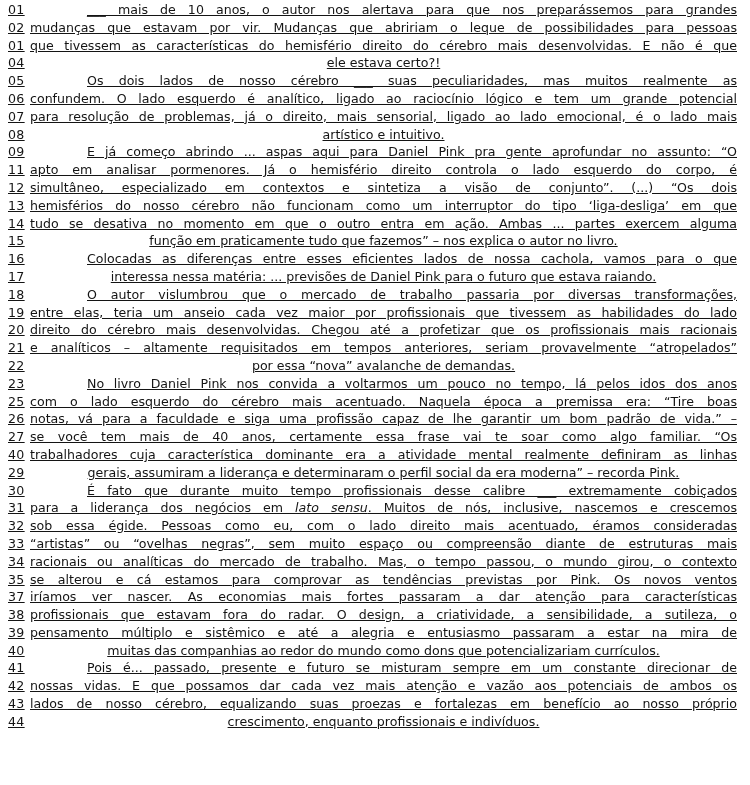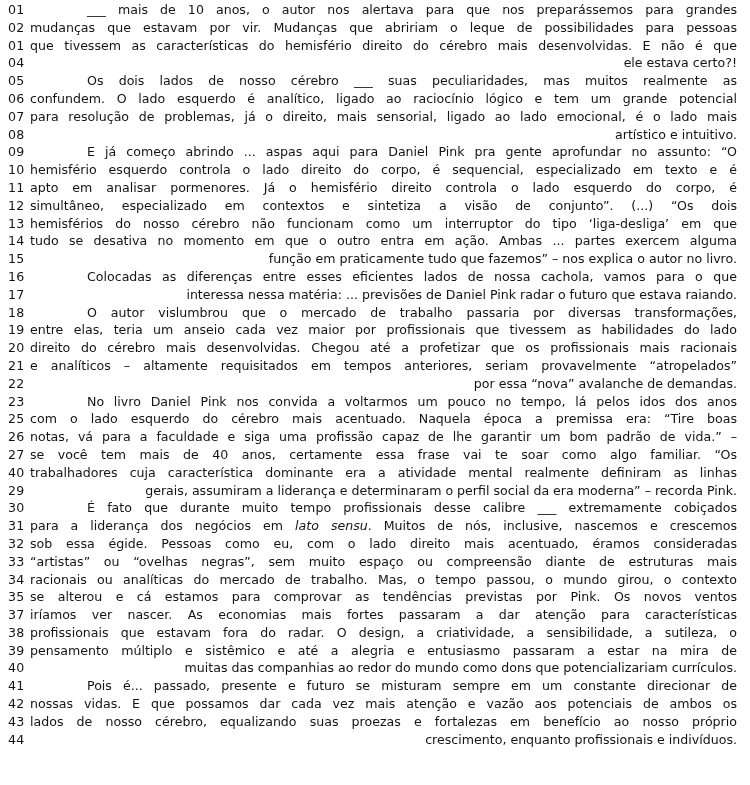"01" #doc { text-decoration: none -> underline }
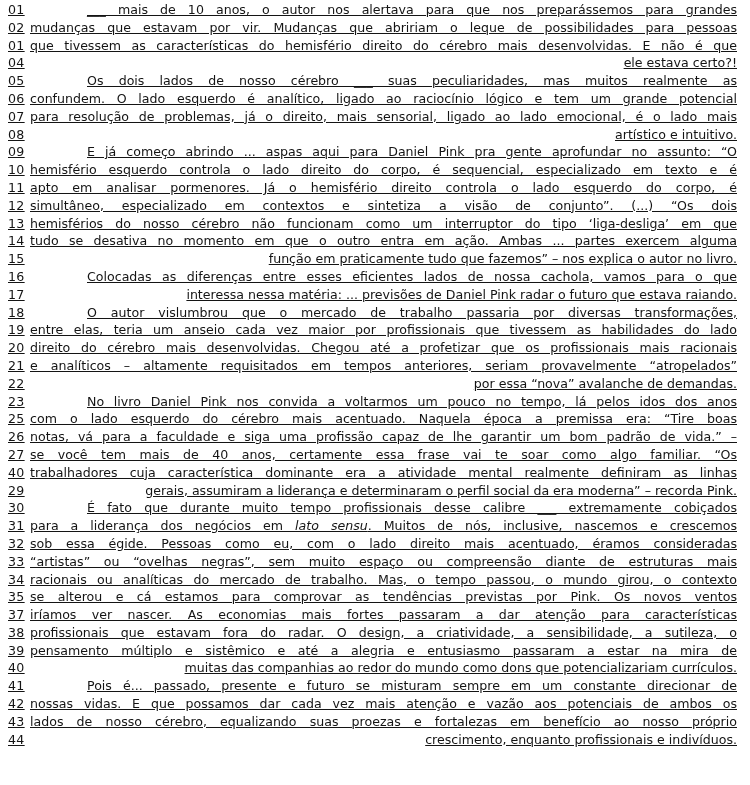"ele estava certo?!" .line-text { text-align: right -> center }
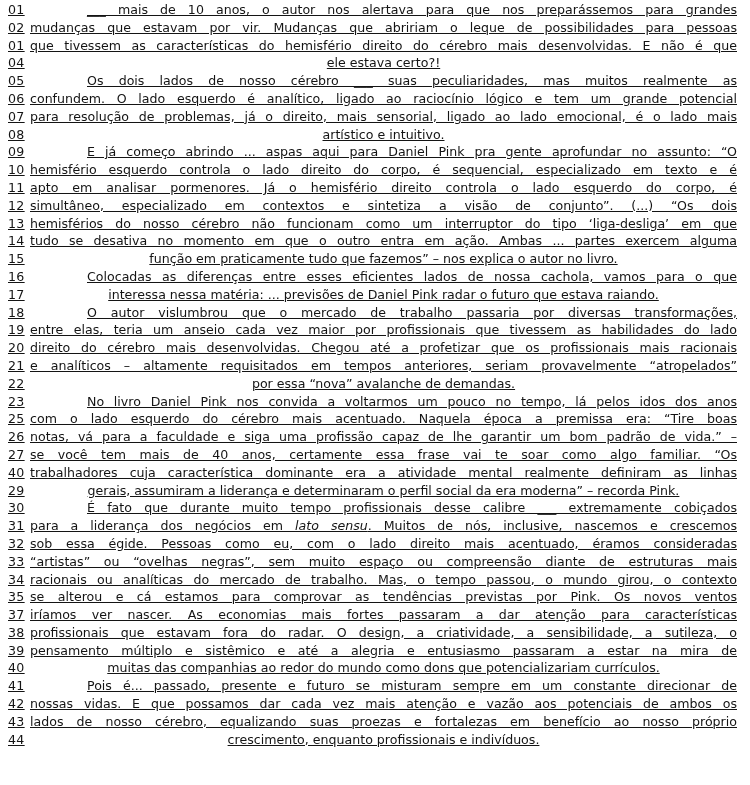"10" div.line-row { html: <div> <span>10</span> <span>hemisfério esquerdo controla o lado direito do corpo, é sequencial, especializado em texto e é</span> </div> -> none }
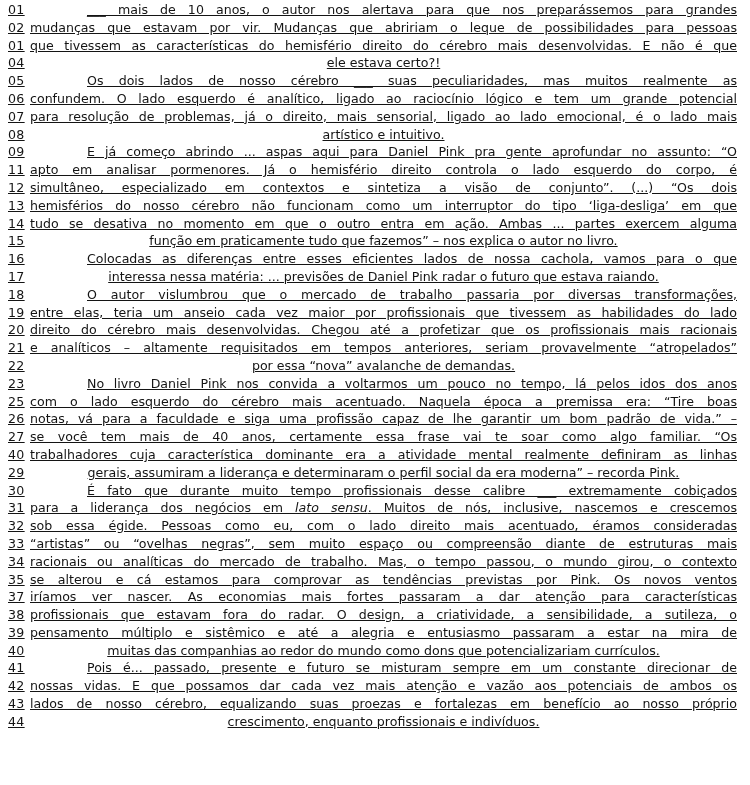"interessa nessa matéria: ... previsões" span.line-text { text: radar -> para }
